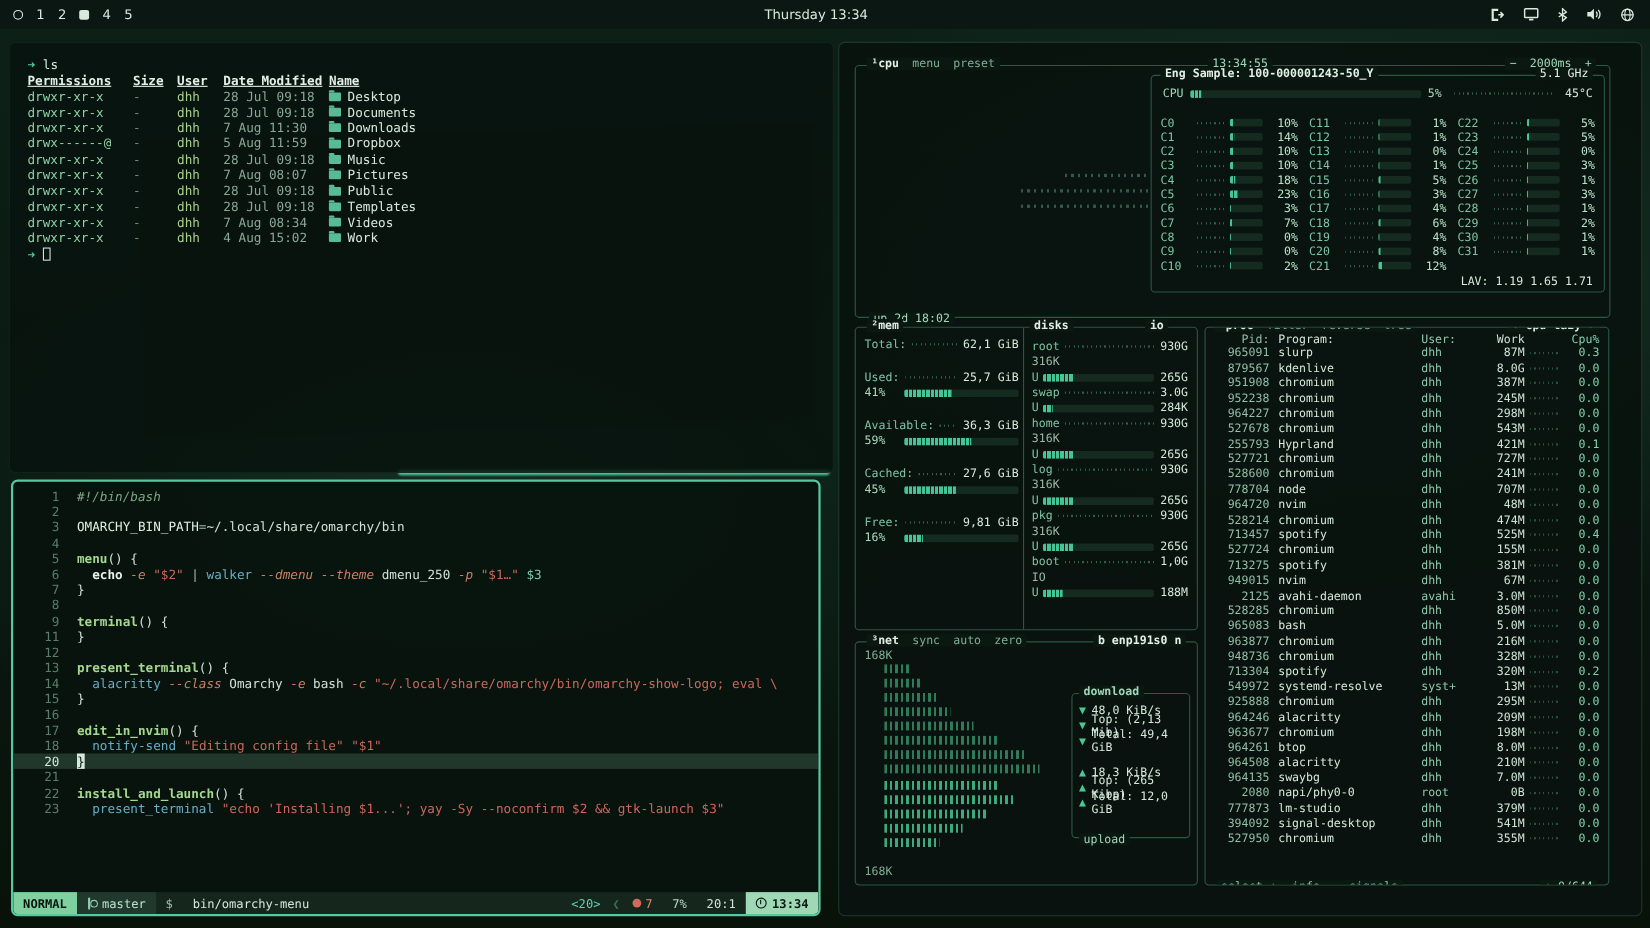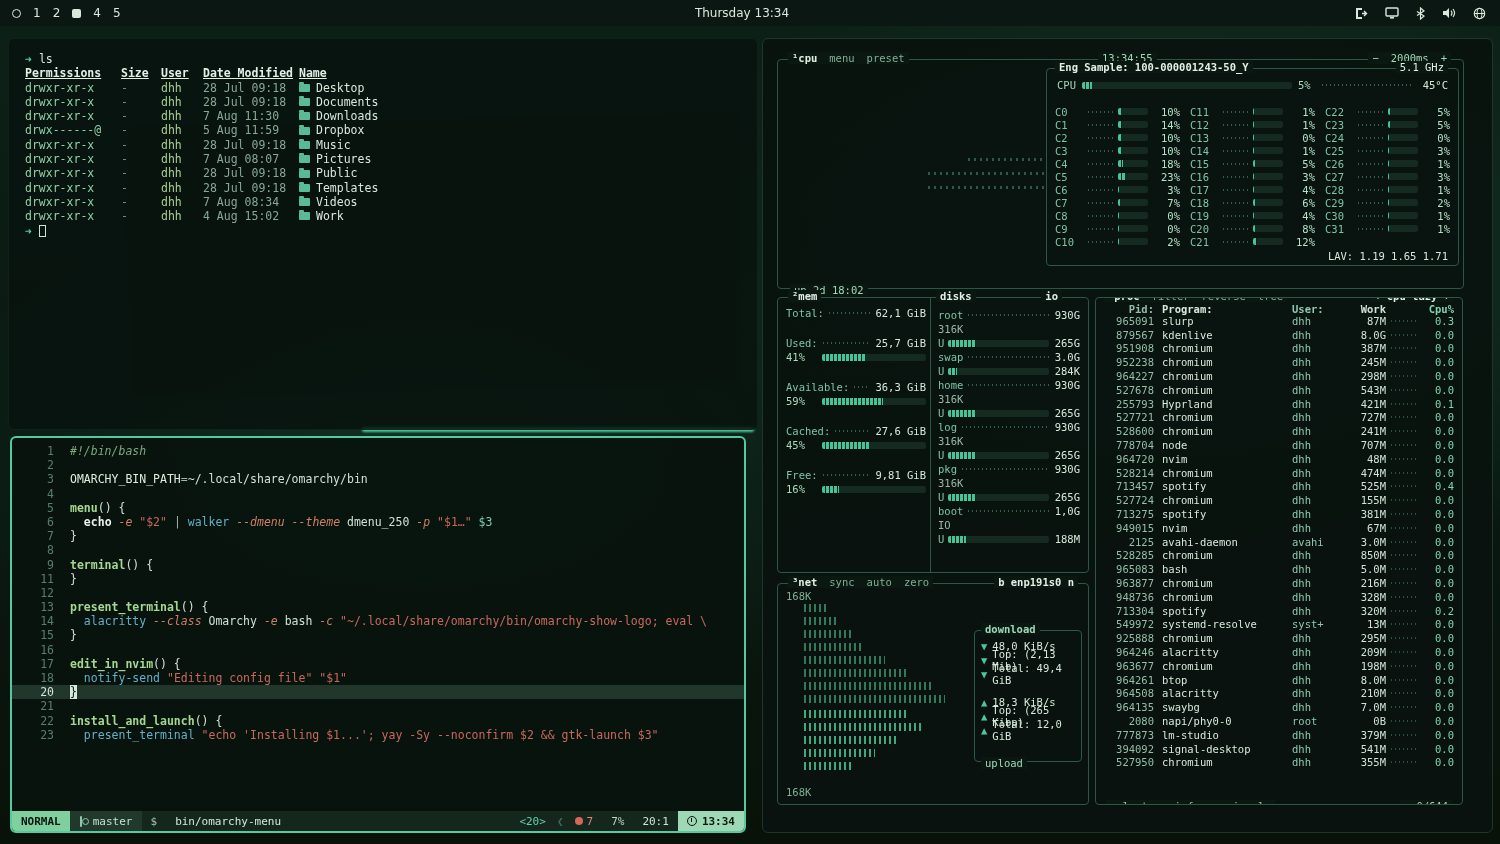"Pid:" .proc-head { font-weight: bold -> normal }
